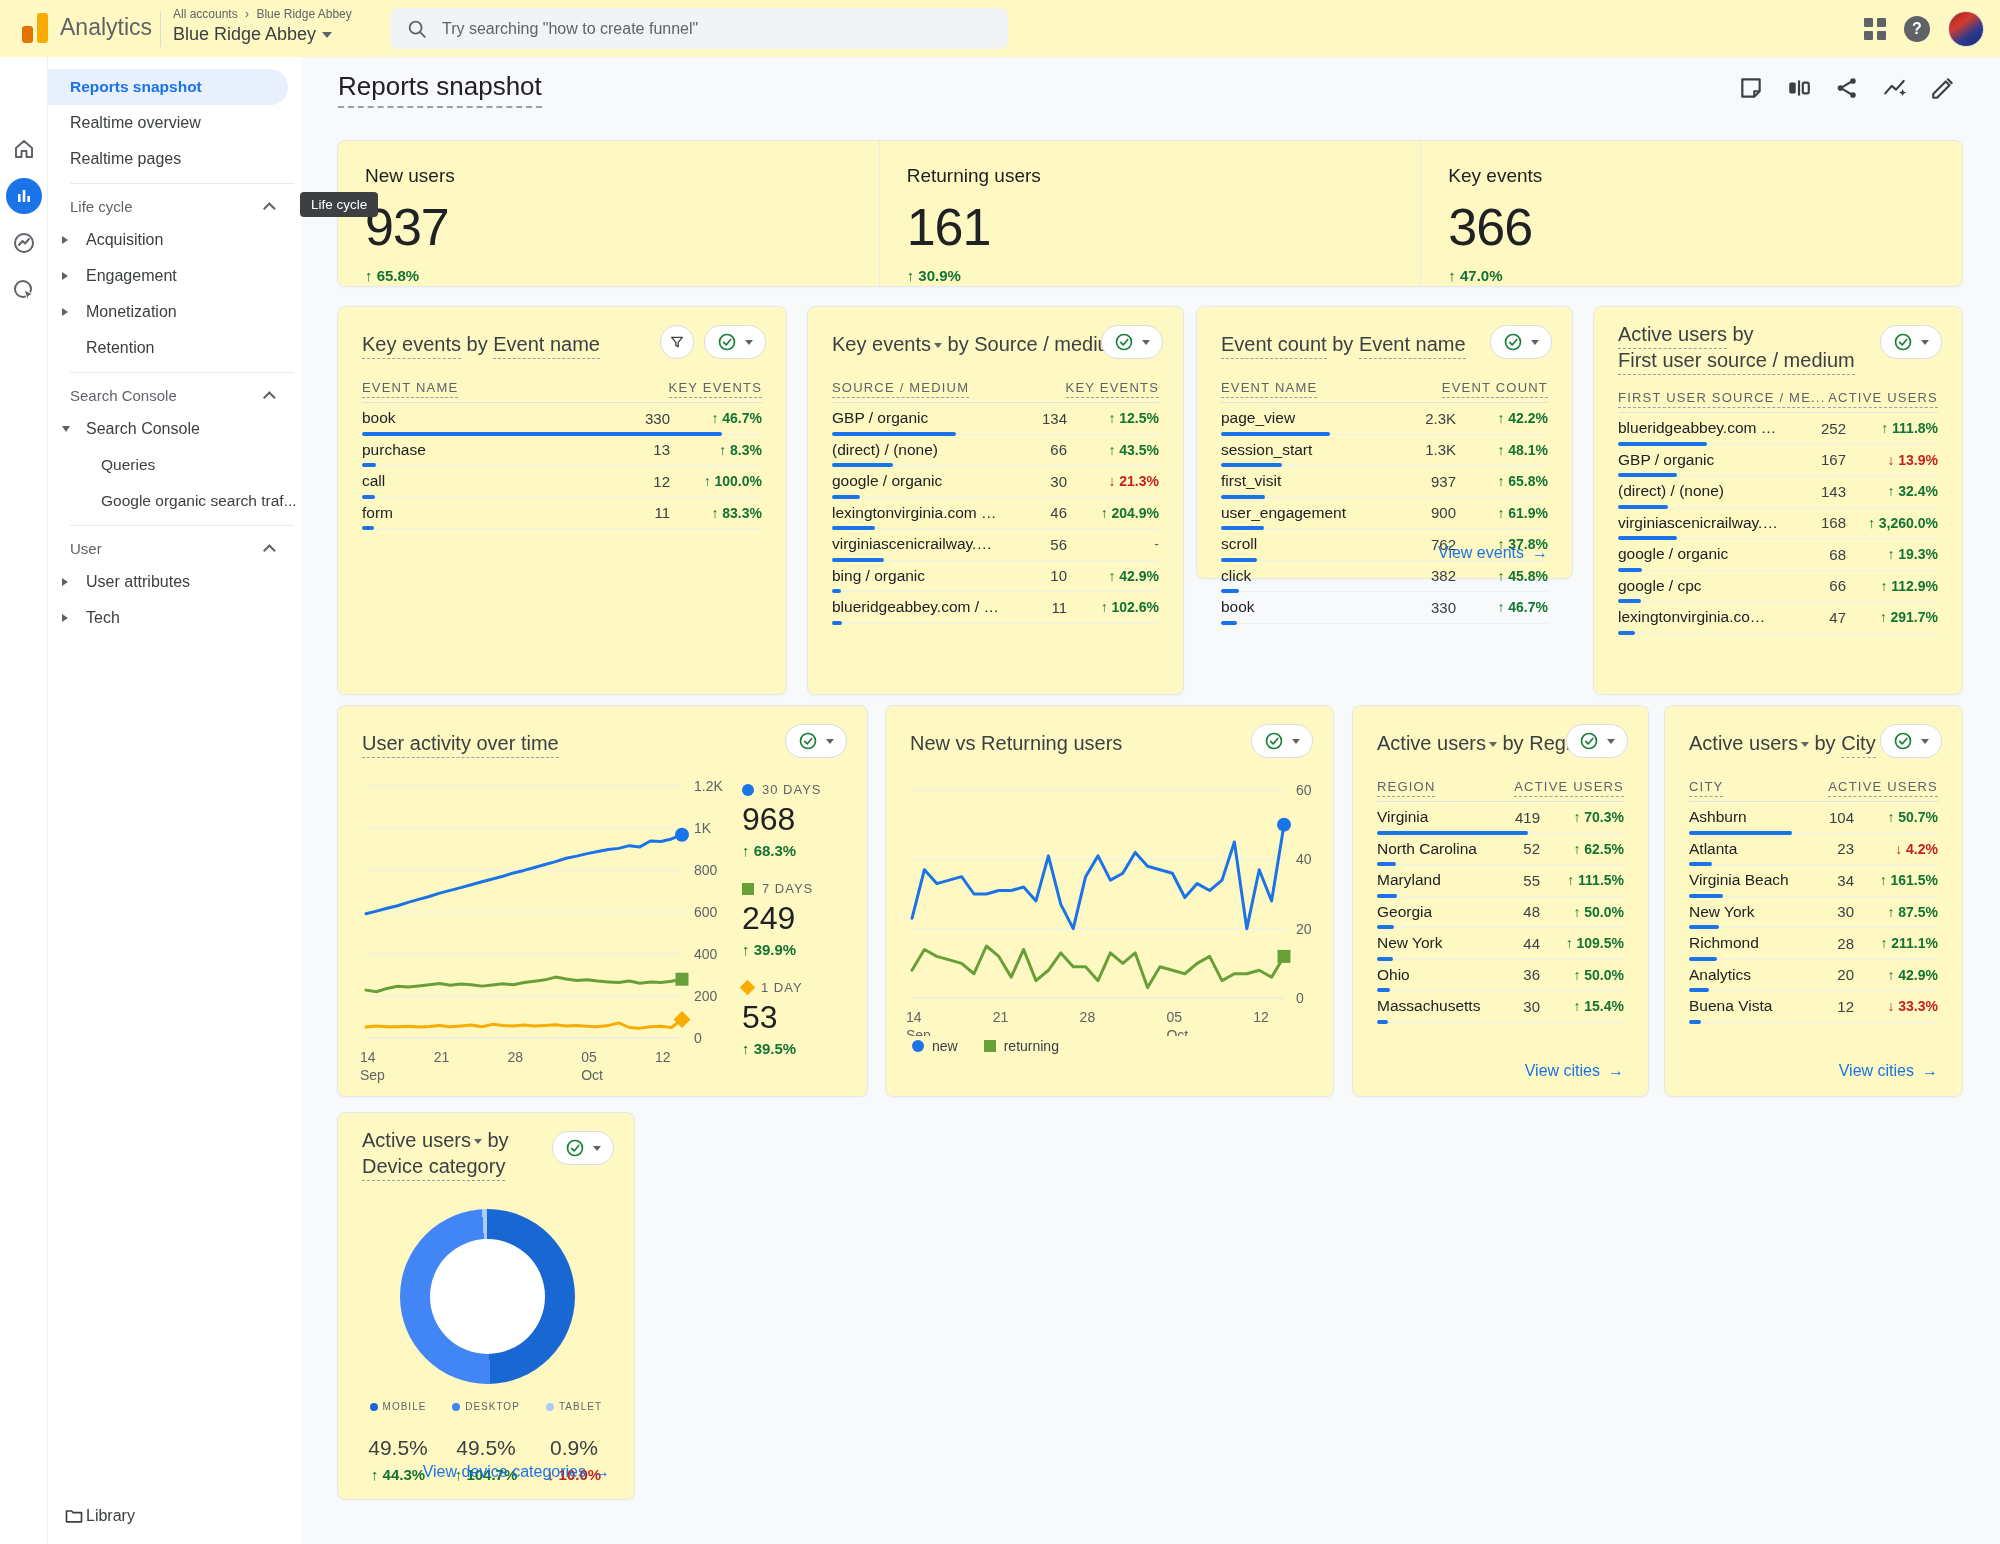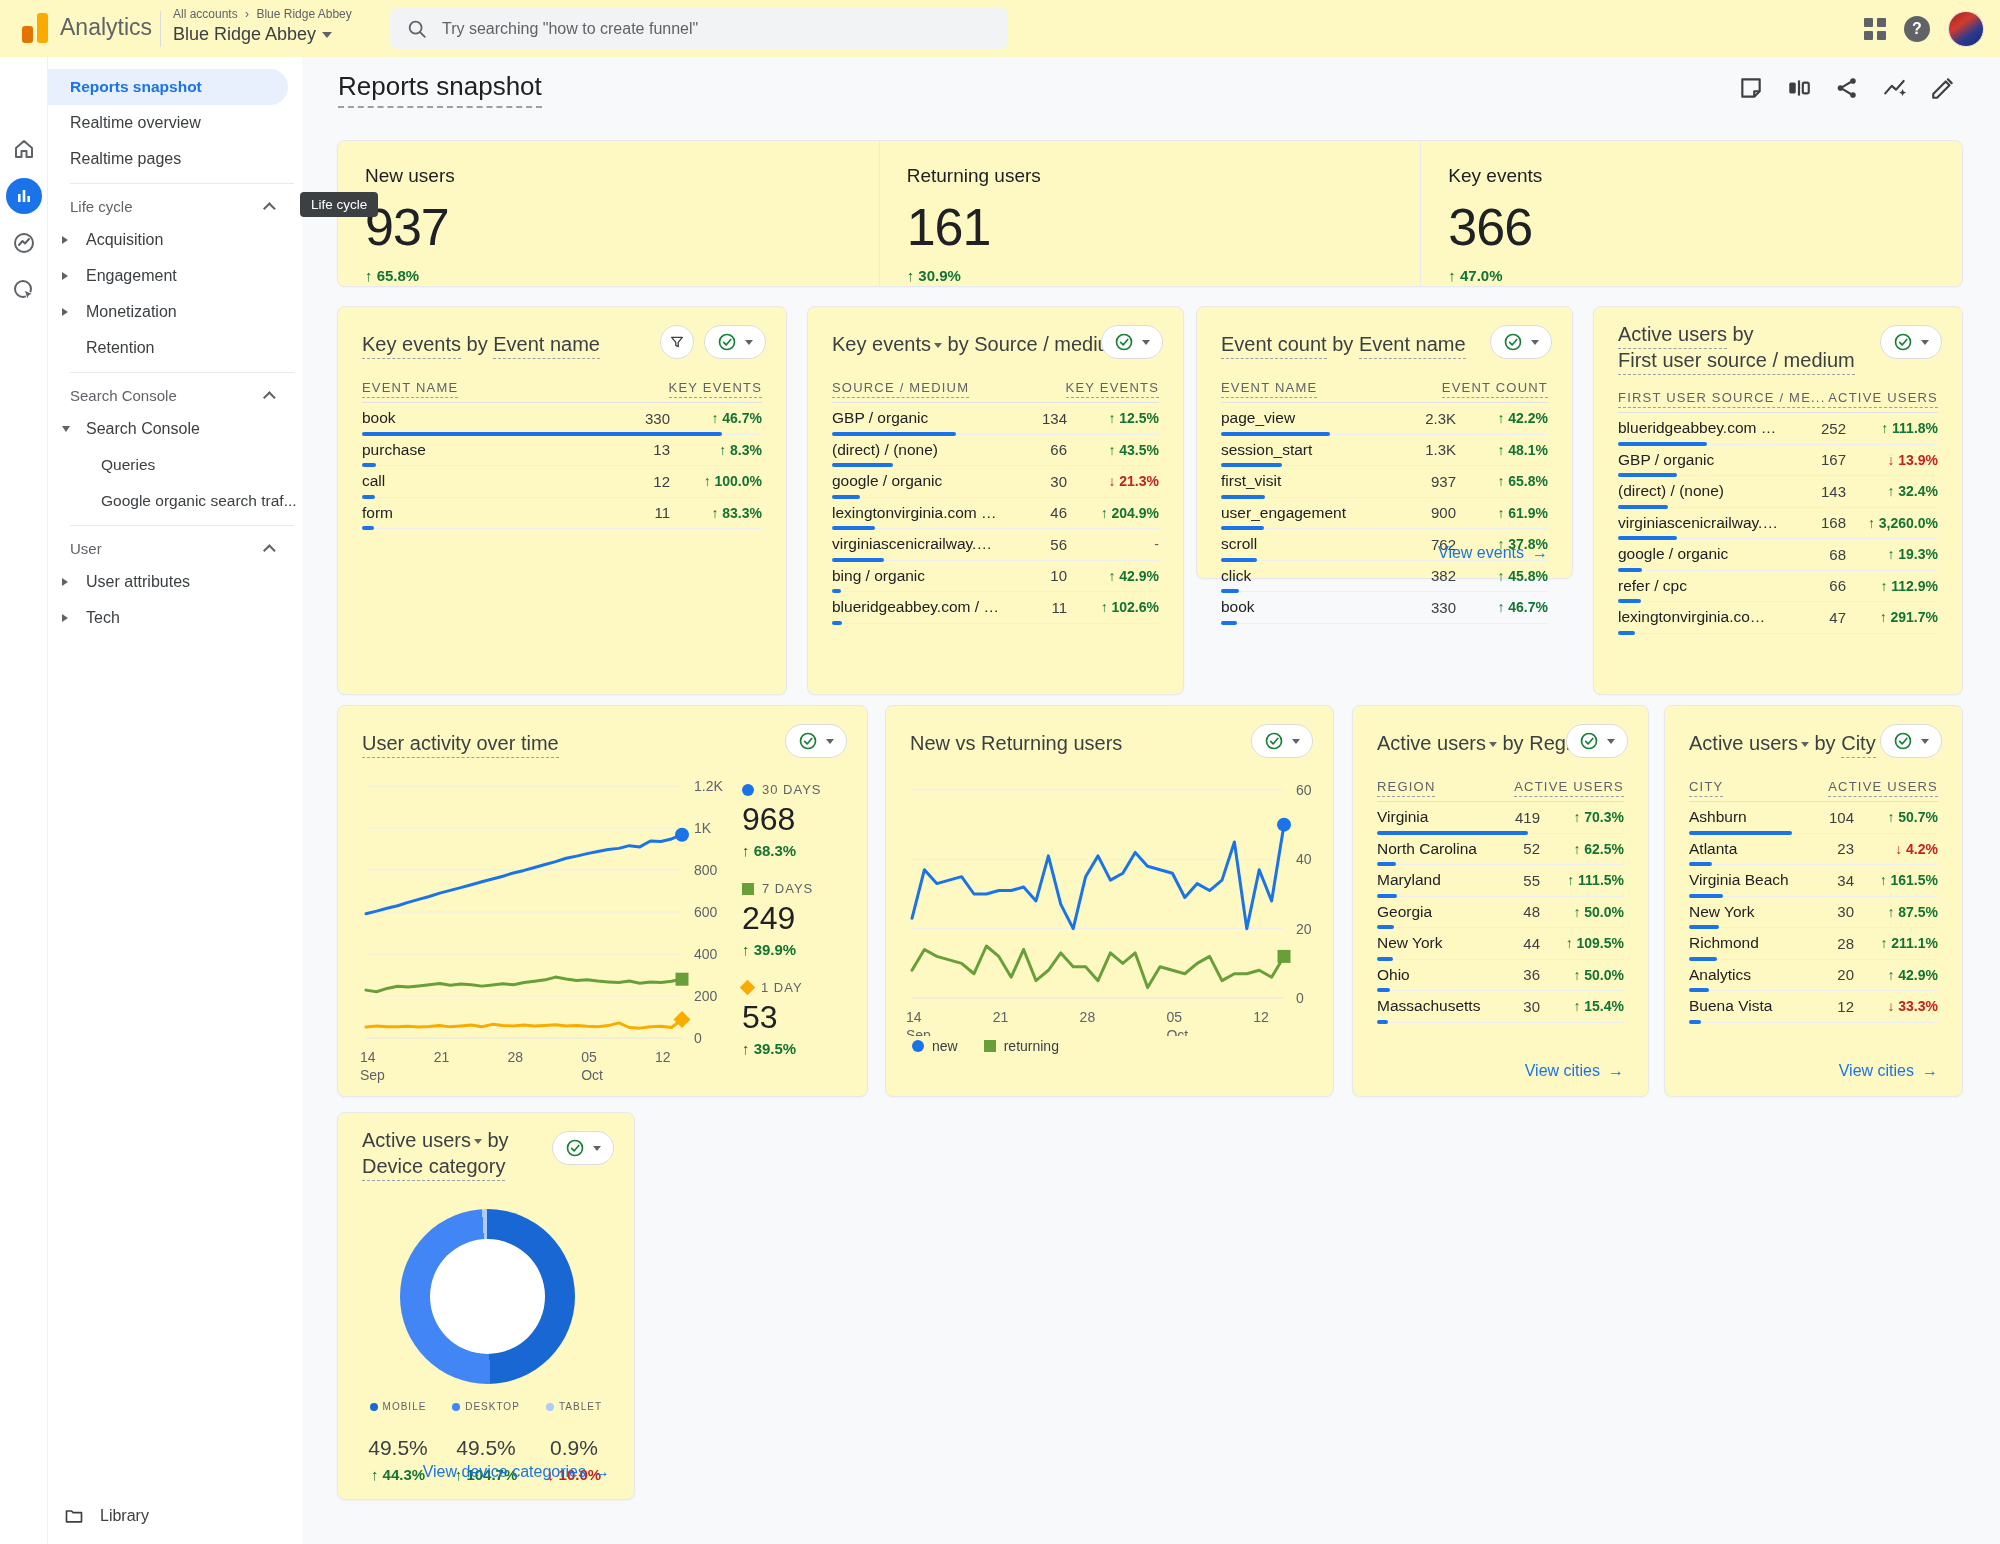"refer / cpc" span.t-name { text: refer -> google }
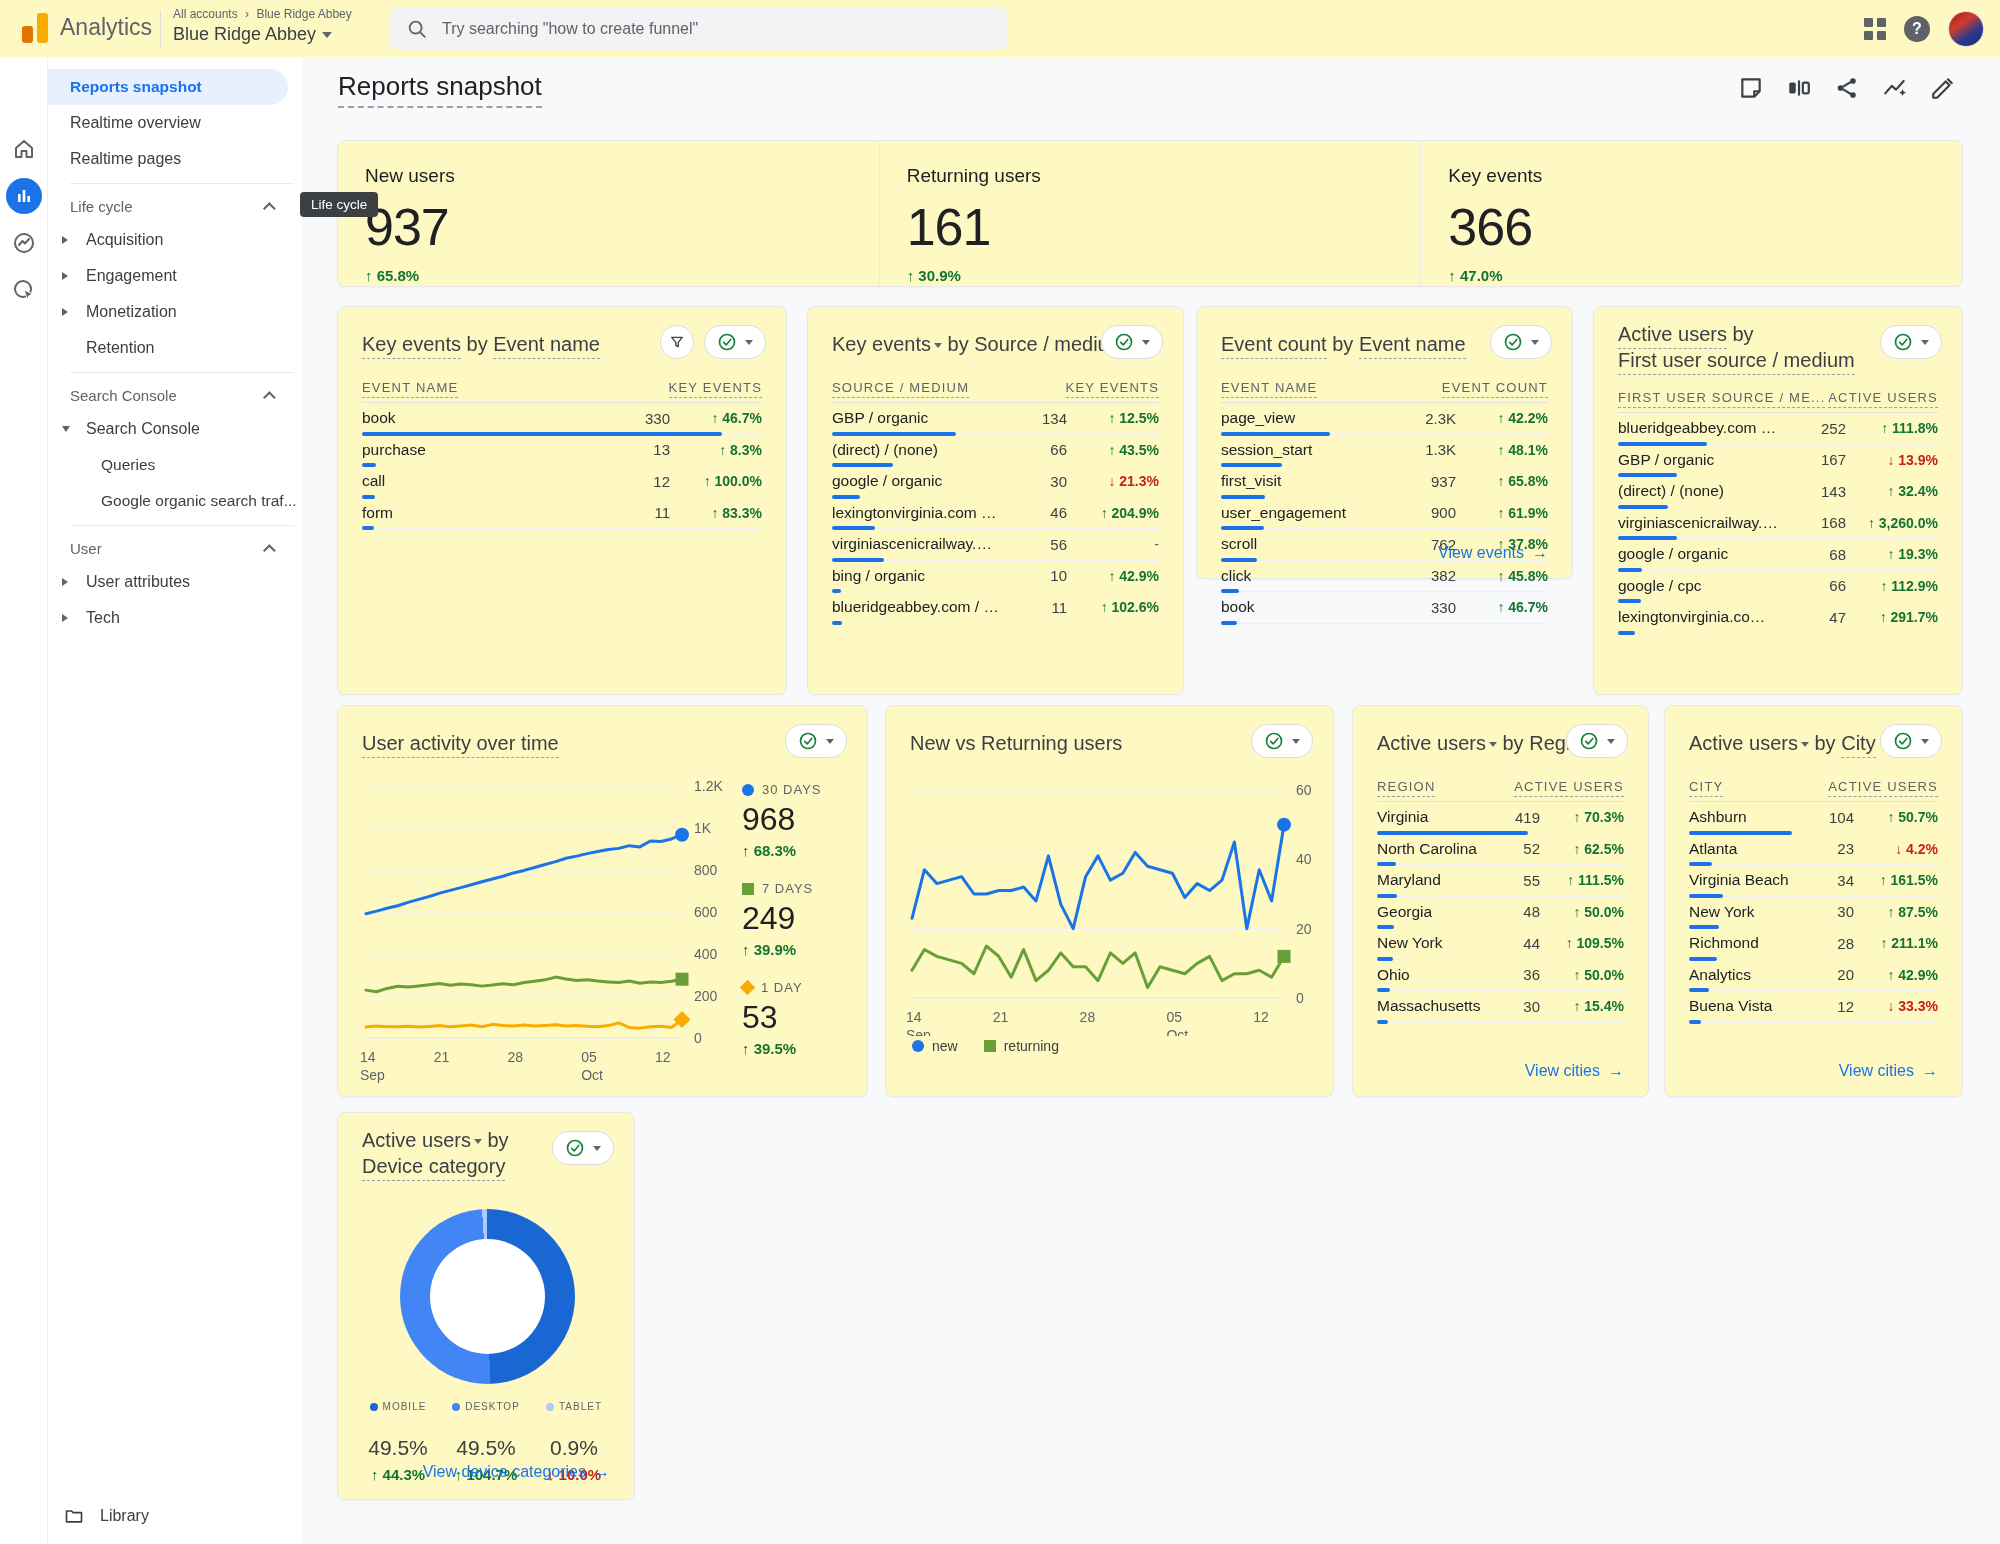"Library" #library { gap: 16px -> 2px }
